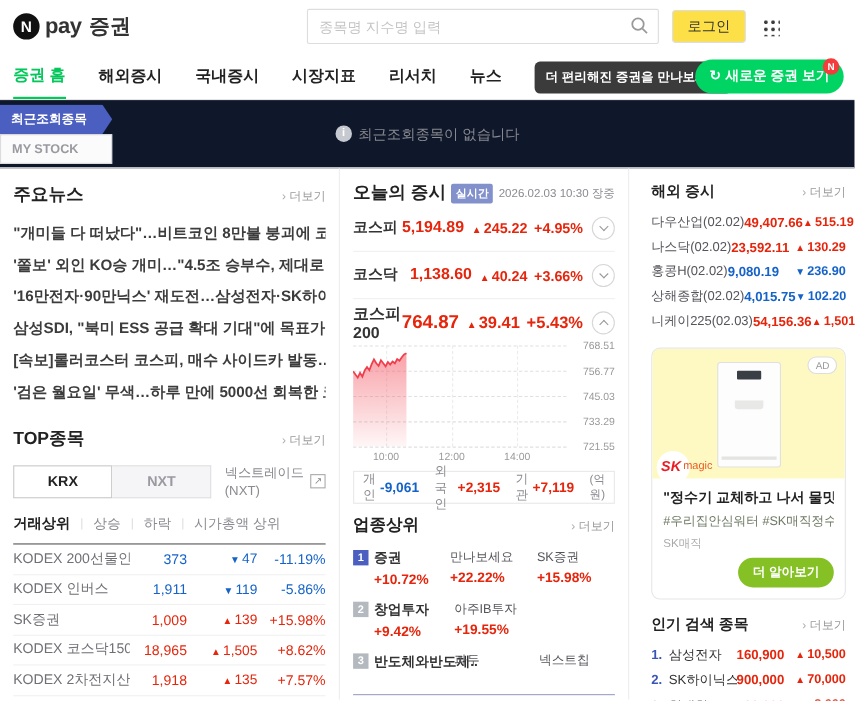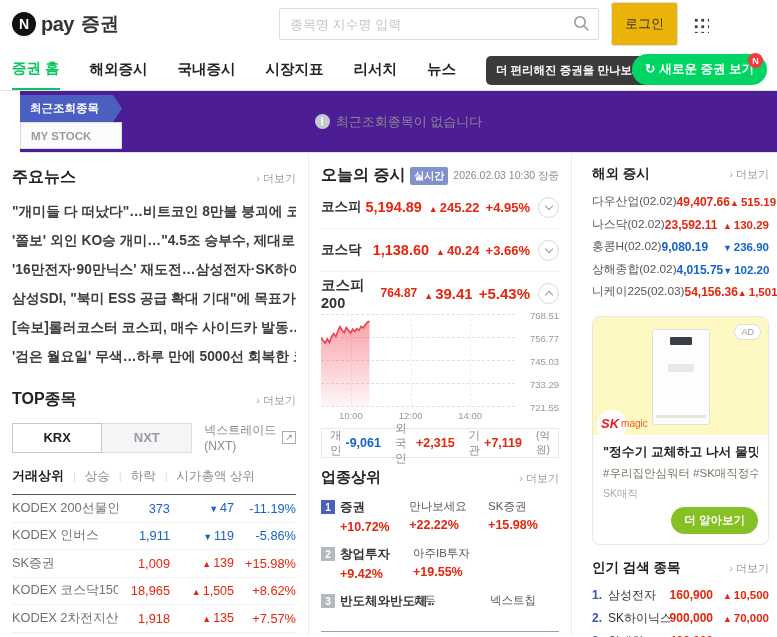"로그인" .login-btn { background: #eab308 -> #fde047; height: 44px -> 30px }
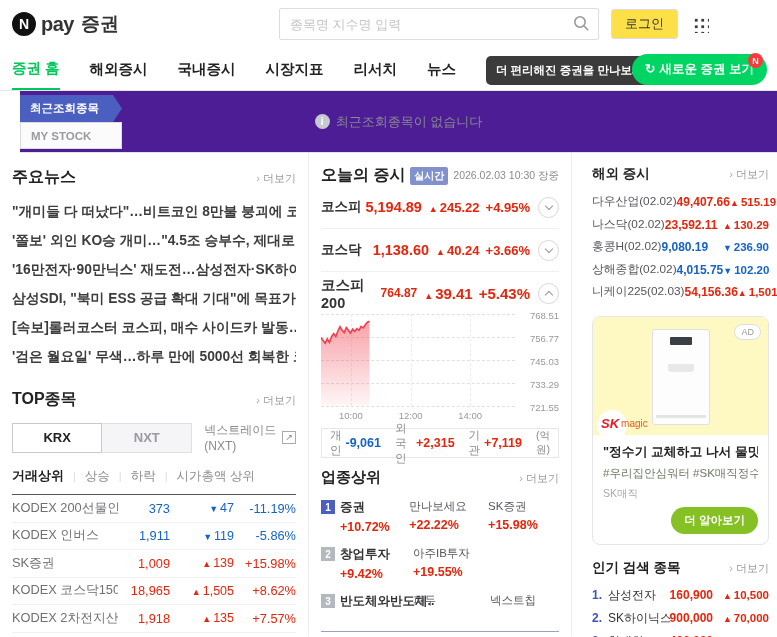"최근조회종목" .strip { background: #4c1d95 -> #0f172a; margin-left: 20px -> none }
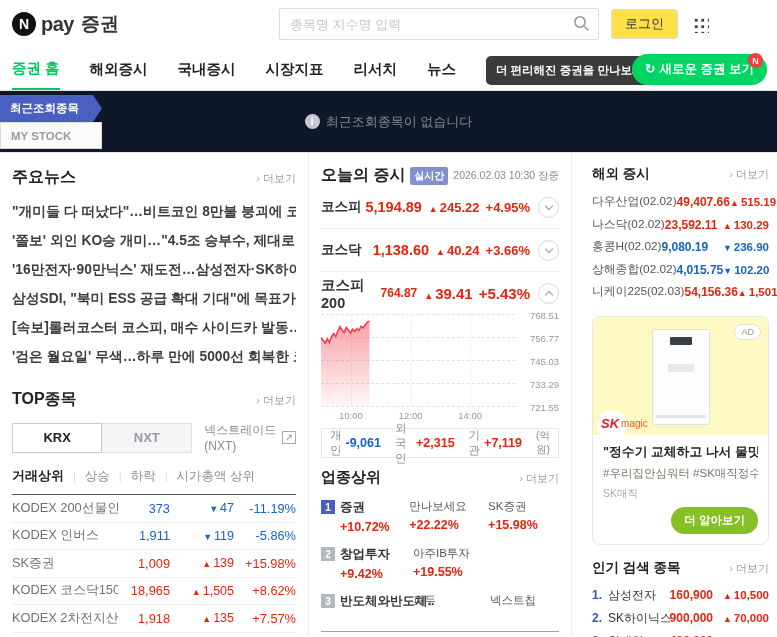"764.87" .idx-row.big .idx-val { font-size: 12px -> 17px }
